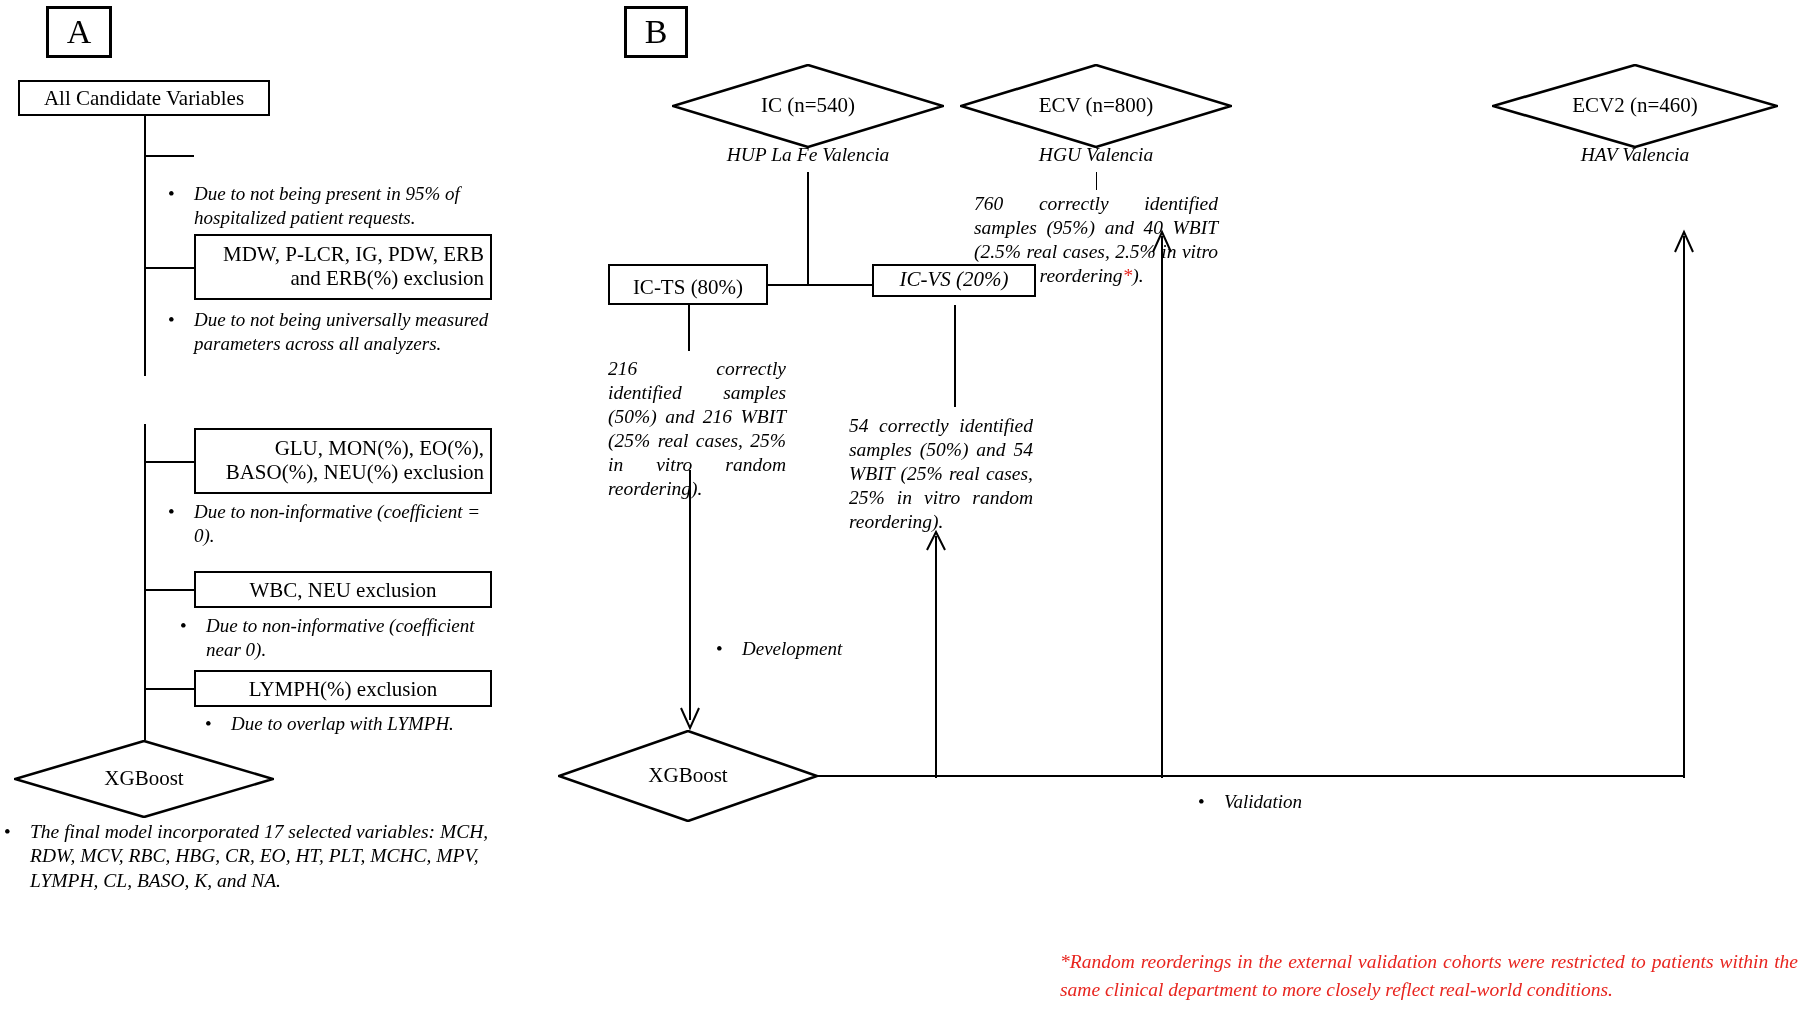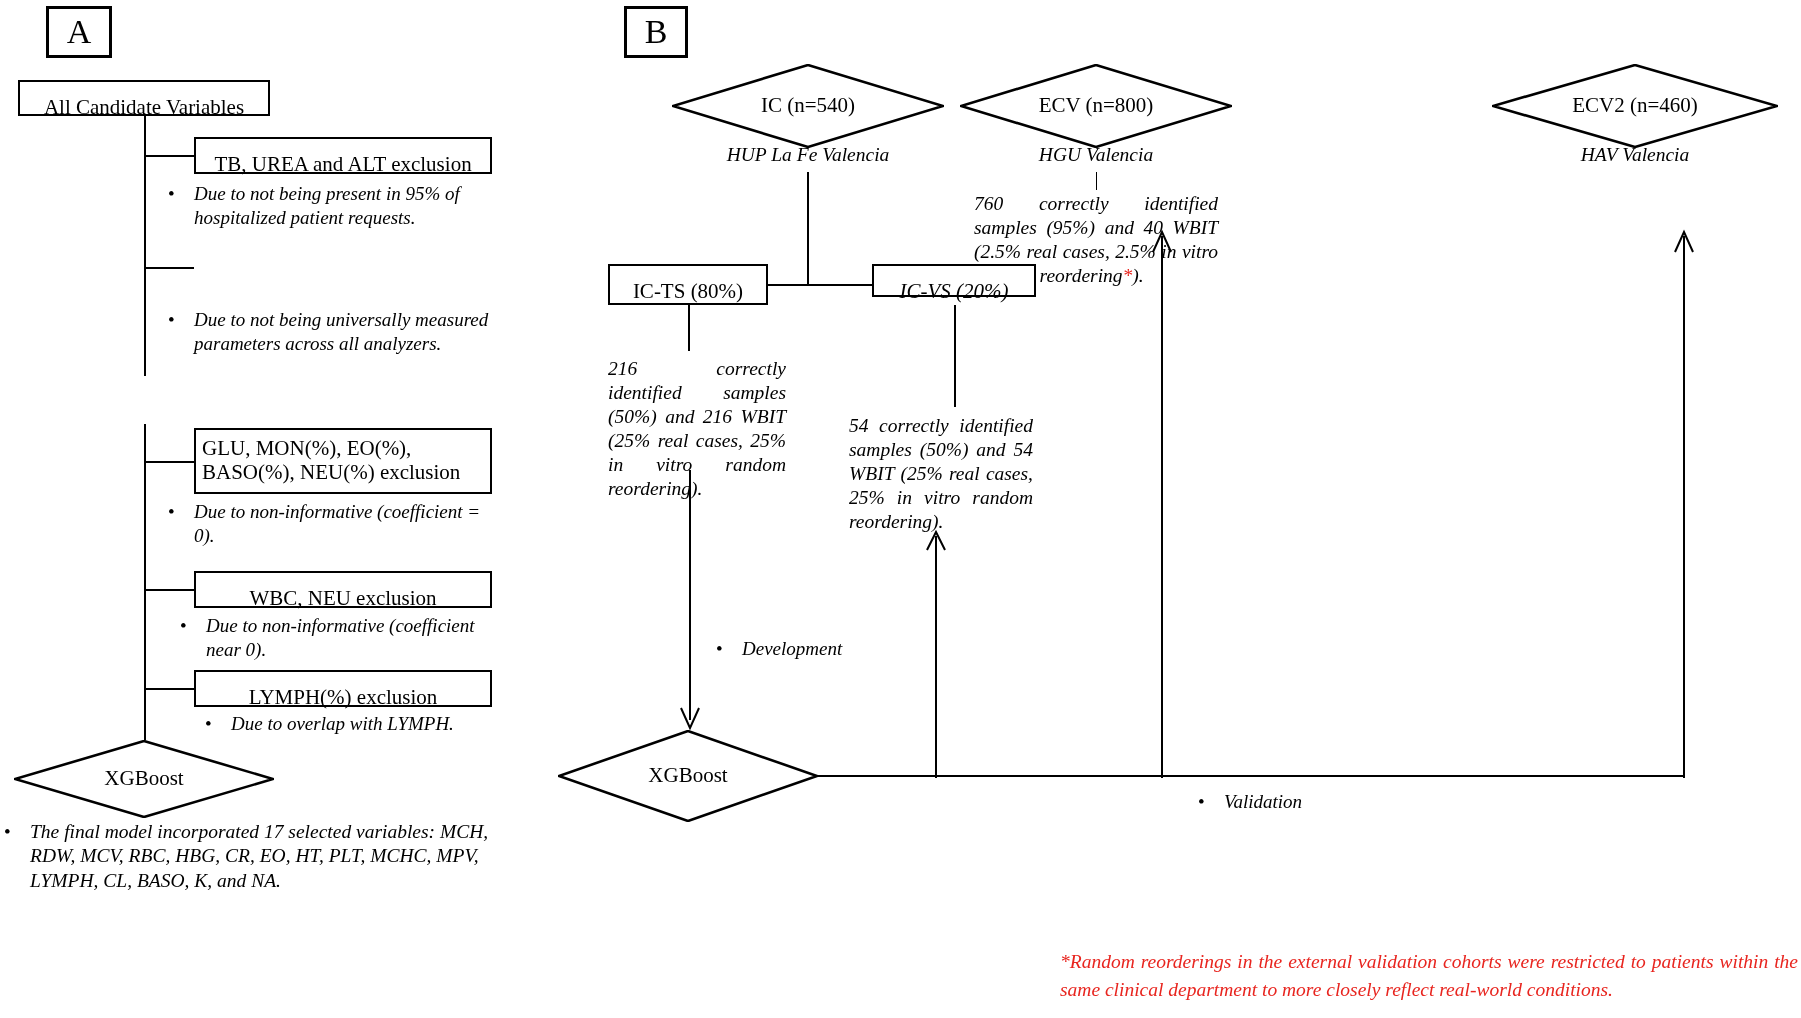"All Candidate Variables" .boxnode { align-items: flex-start -> flex-end; padding: 14px 6px -> 3px 6px }
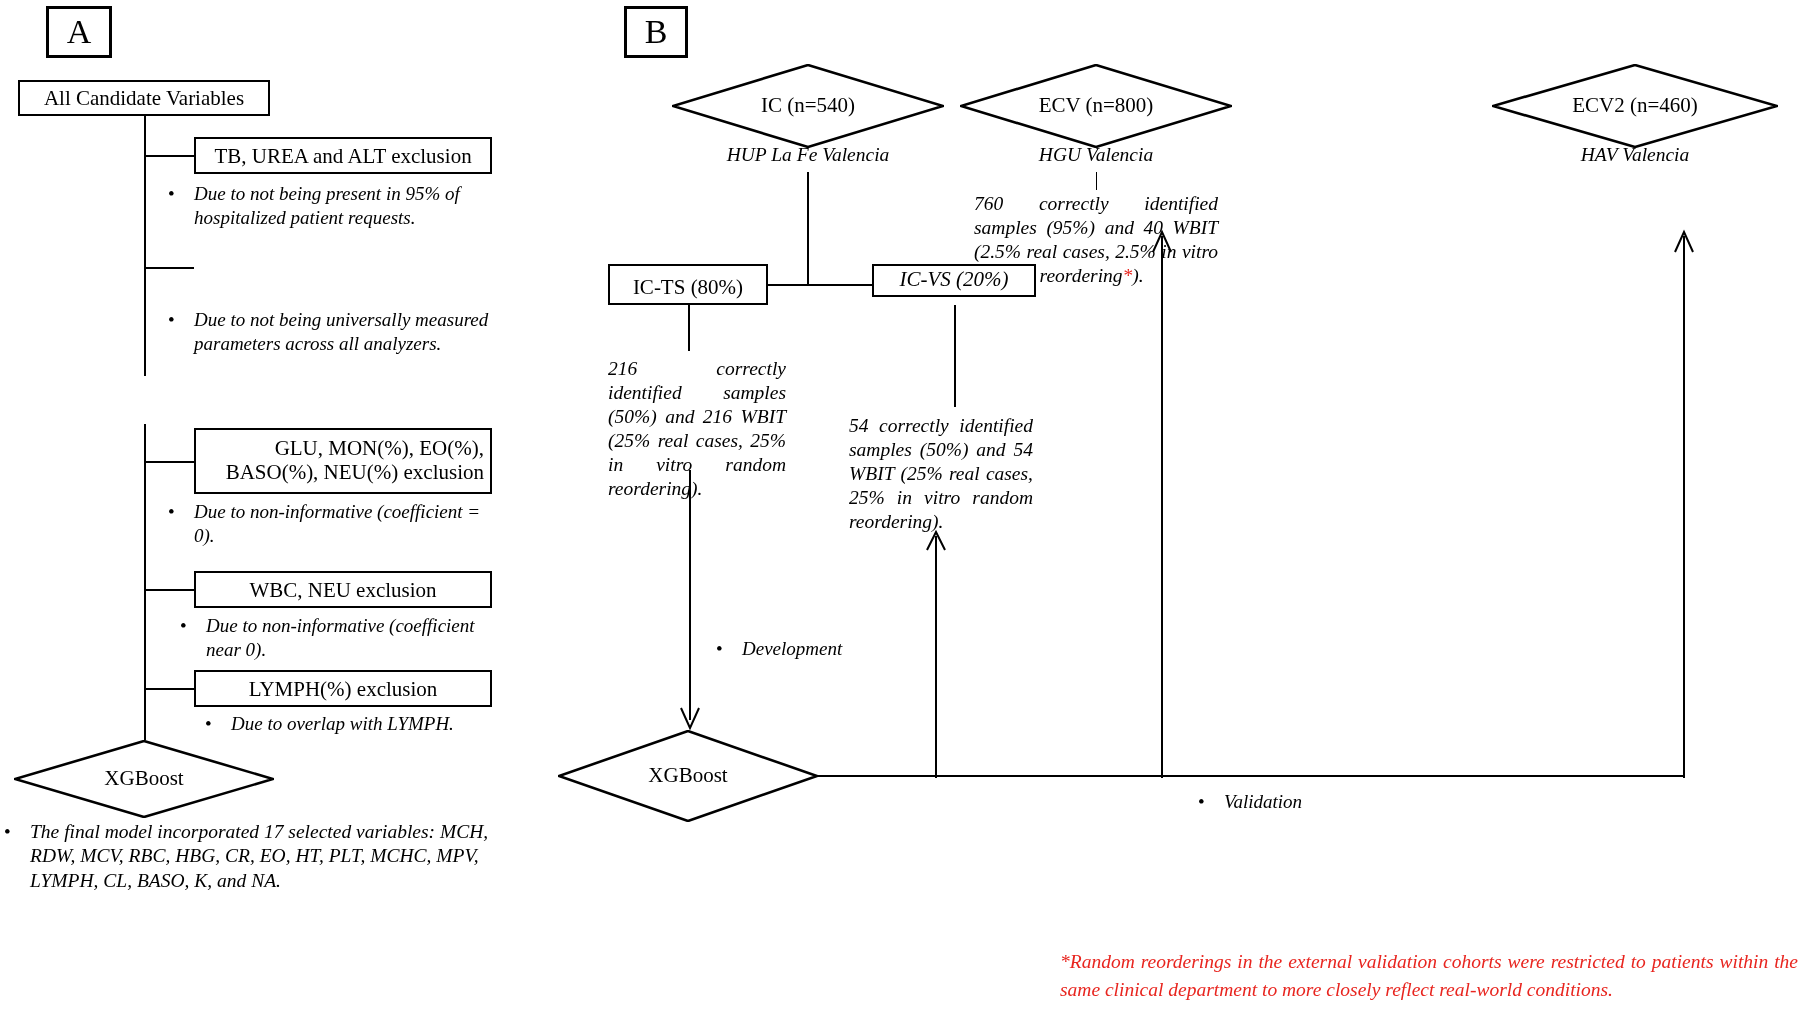"TB, UREA and ALT exclusion" div.boxnode { html: <div> <span>TB, UREA and ALT exclusion</span> </div> -> none }
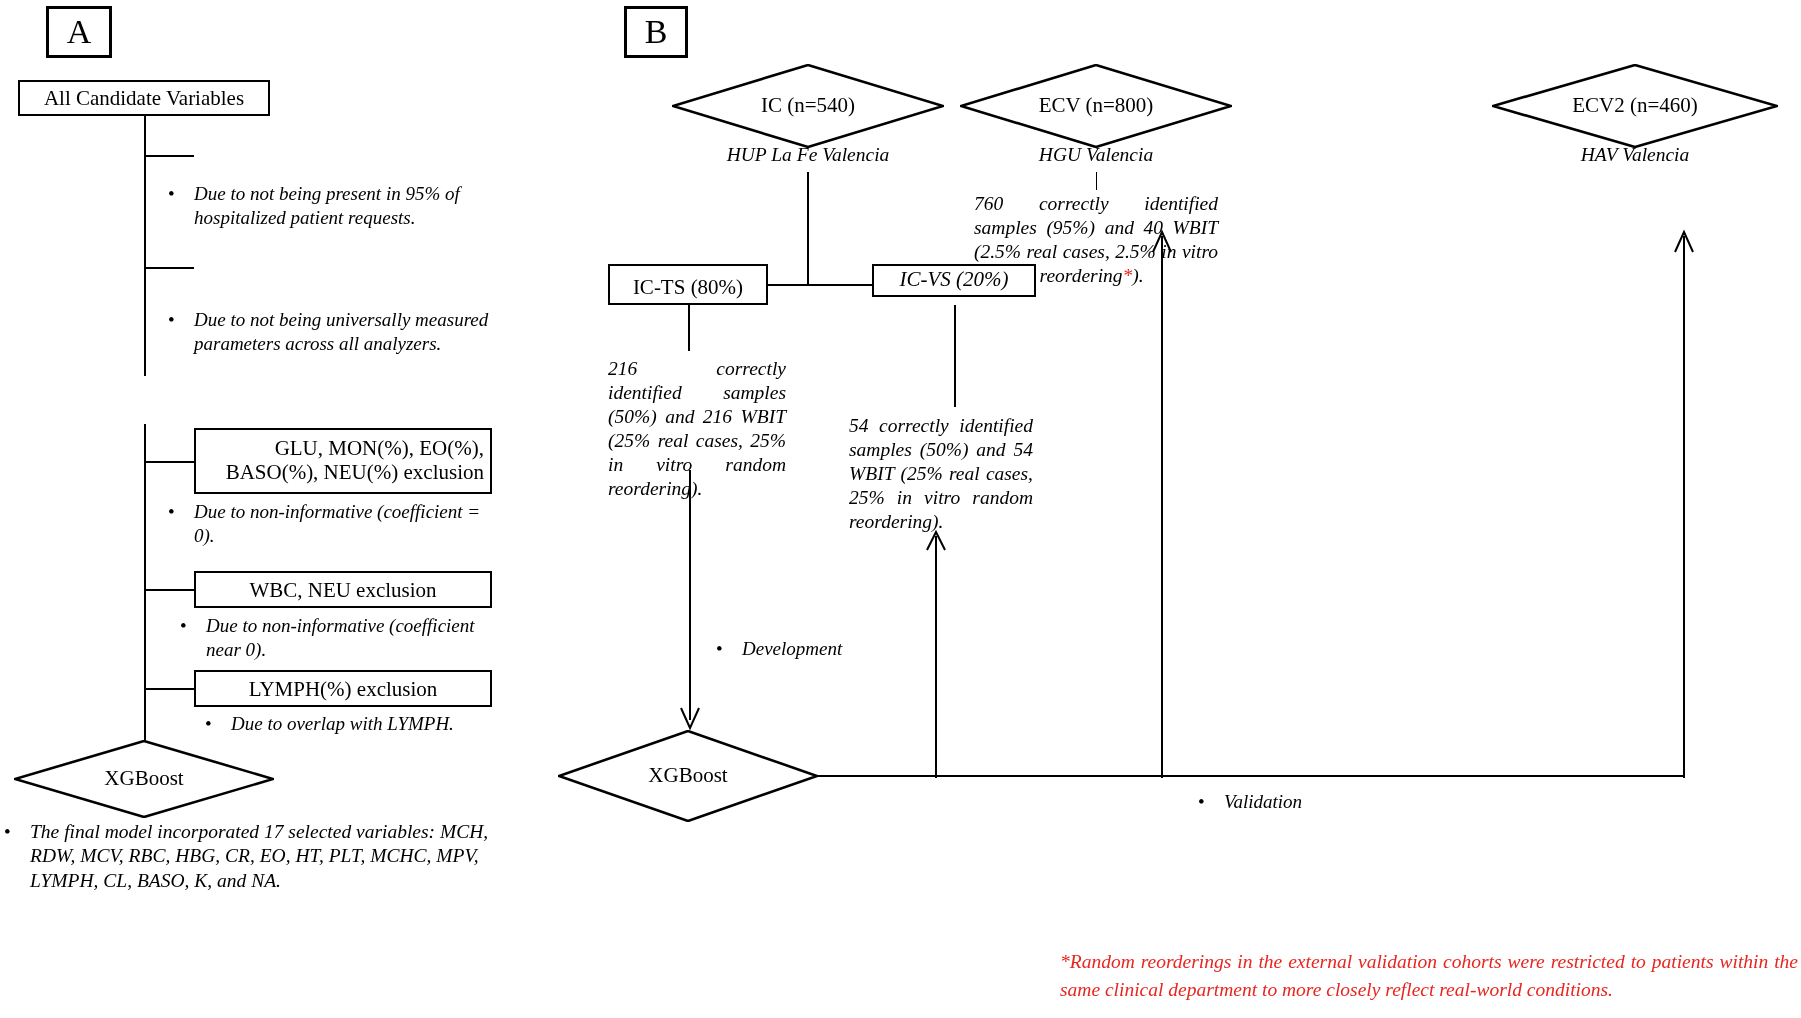"MDW, P-LCR, IG, PDW, ERB" div.boxnode { html: none -> <div> <span>MDW, P-LCR, IG, PDW, ERB</span> <span>and ERB(%) exclusion</span> </div> }
